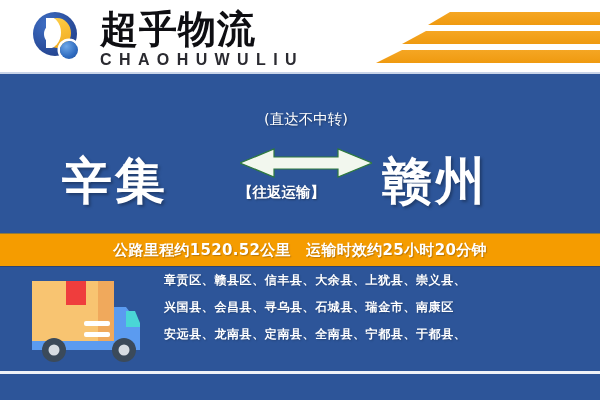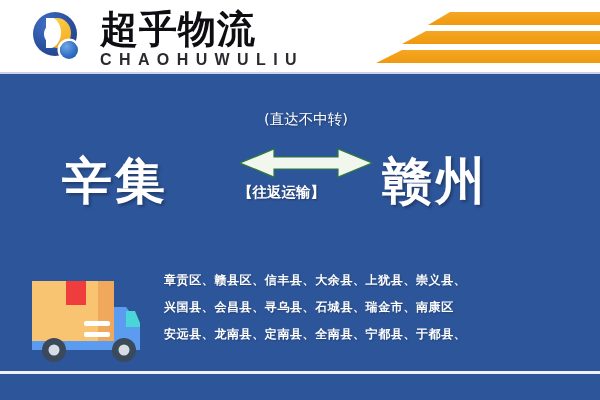"公路里程约1520.52公里 运输时效约25小时20分钟" div.info-bar { html: none -> <div> <div>公路里程约1520.52公里 运输时效约25小时20分钟</div> </div> }
